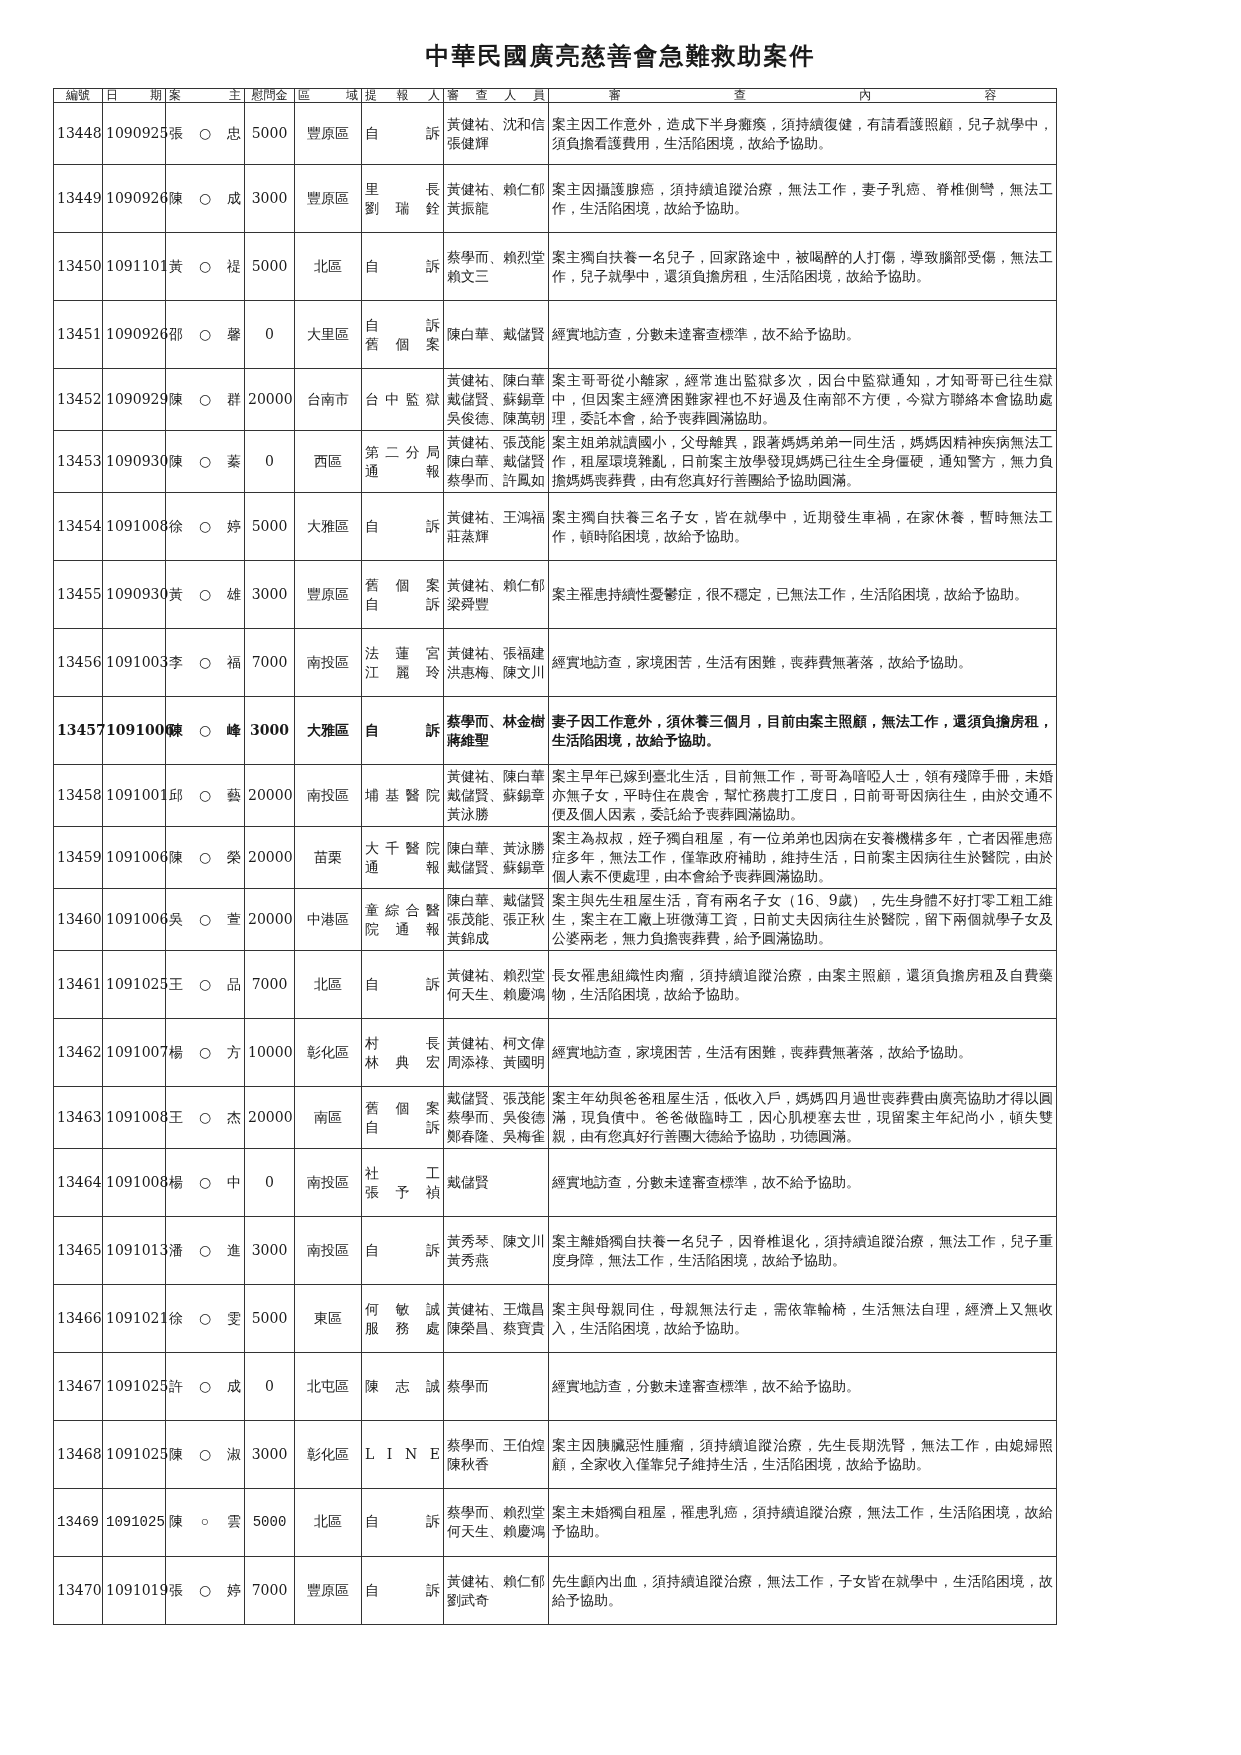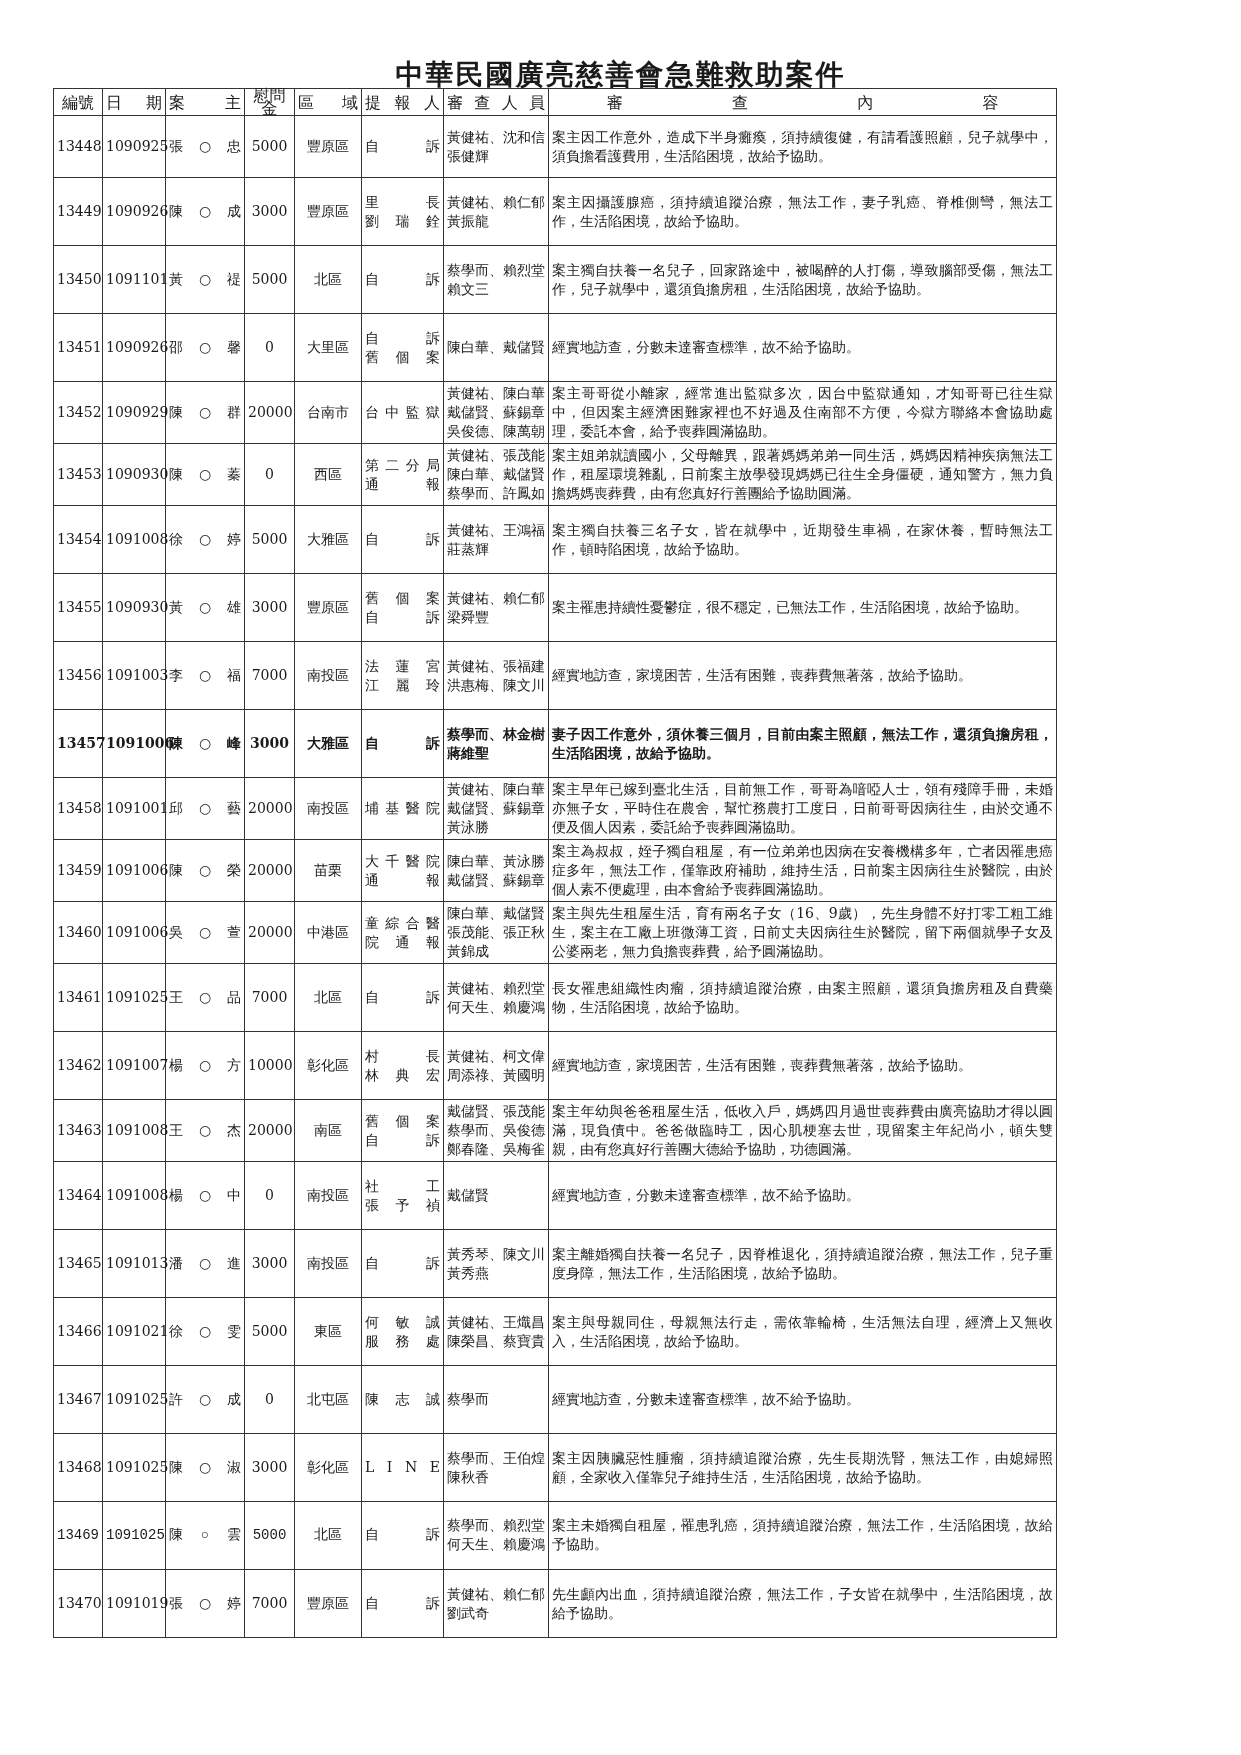"中華民國廣亮慈善會急難救助案件" .title { font-size: 28px -> 24px; top: 56px -> 40px }
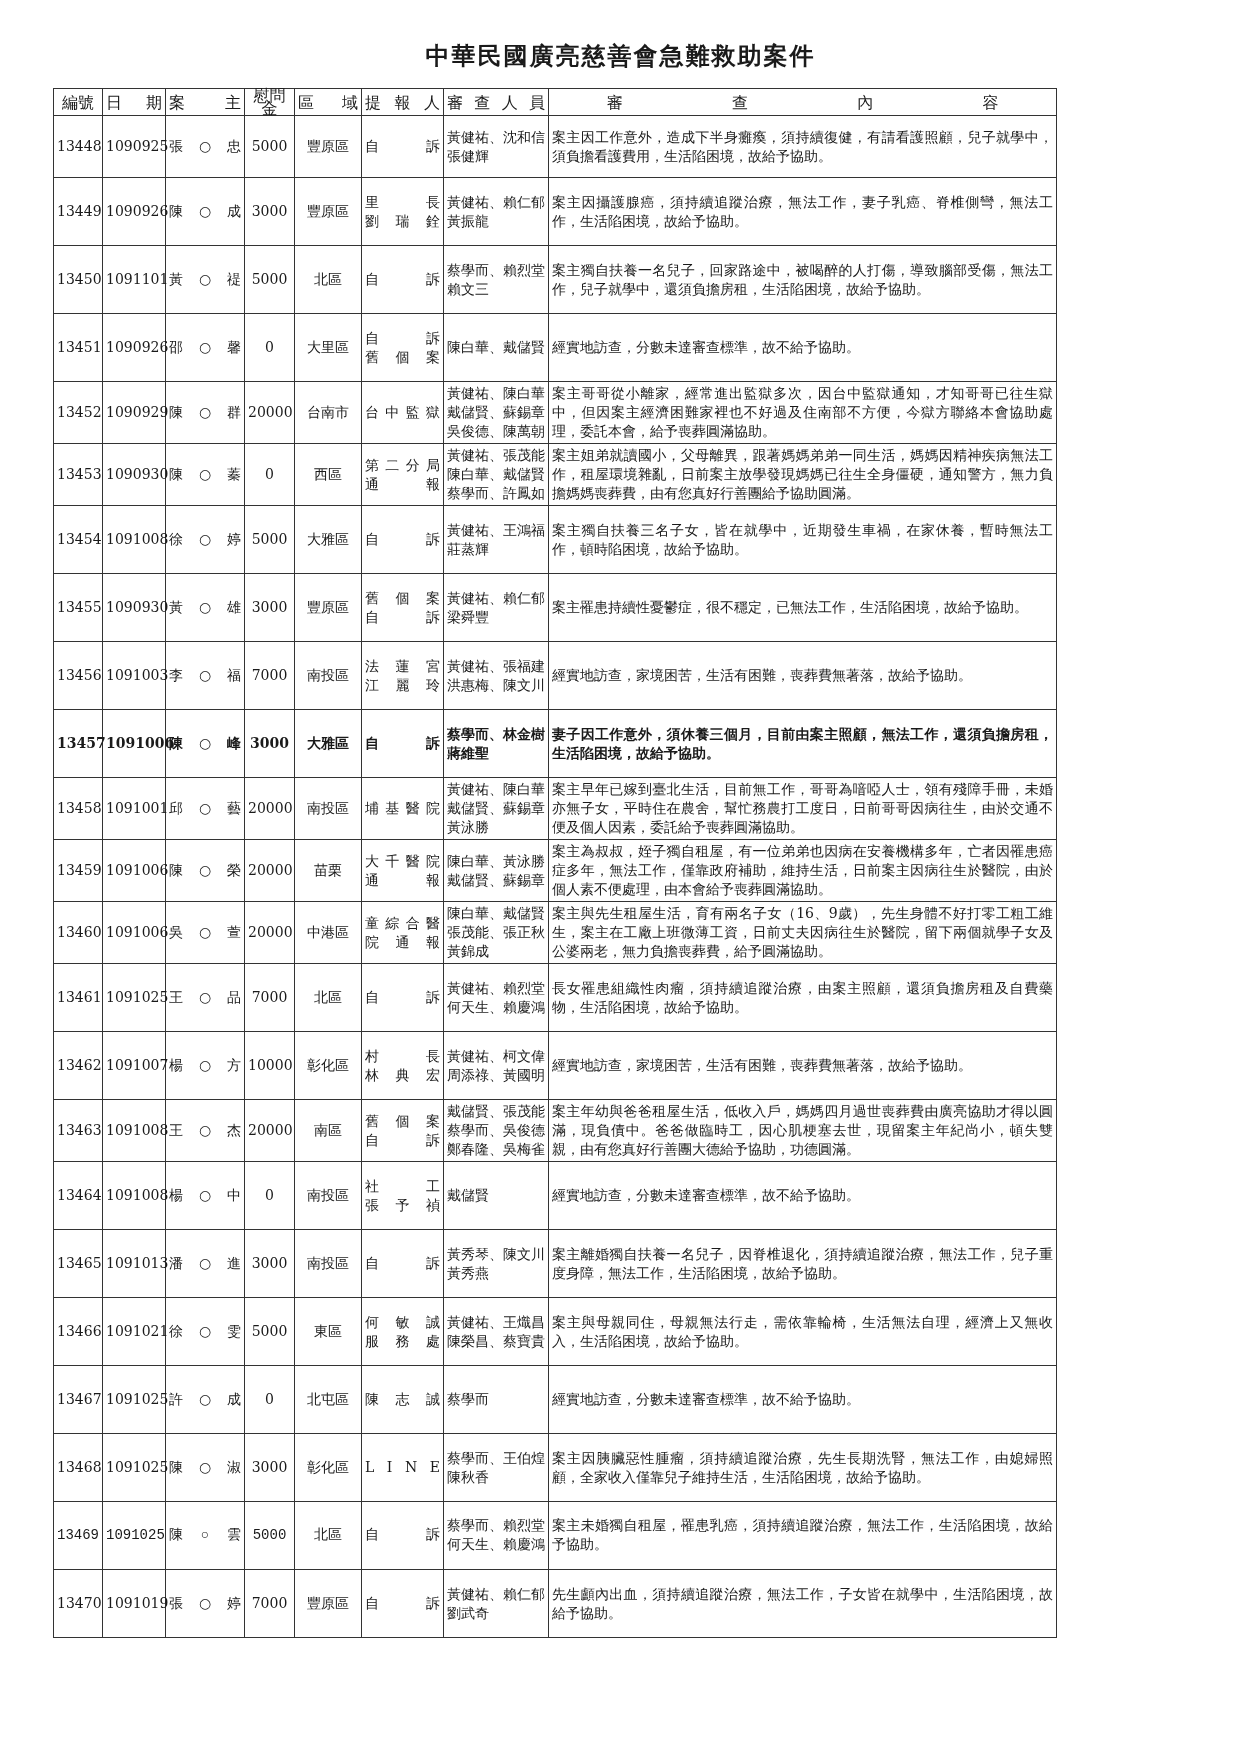"編號" table.cases th { font-size: 16px -> 12px }
